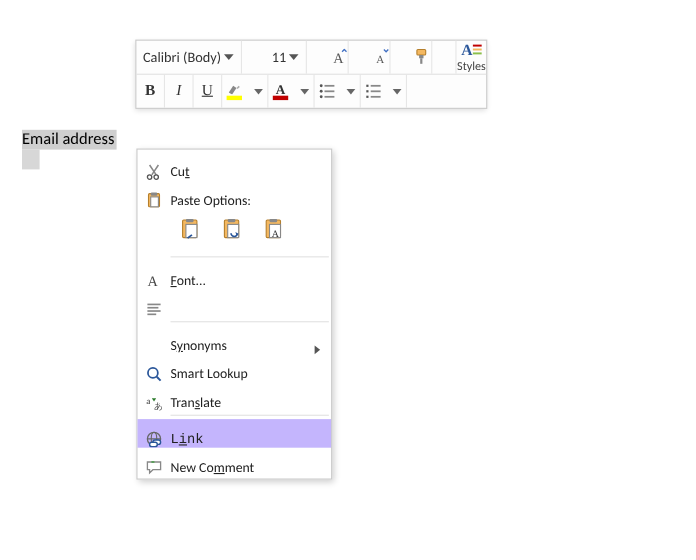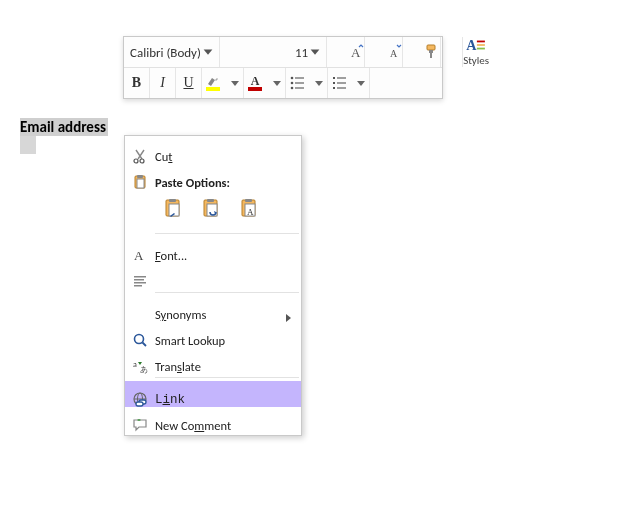"11" .size-select { margin-left: 48px -> none }
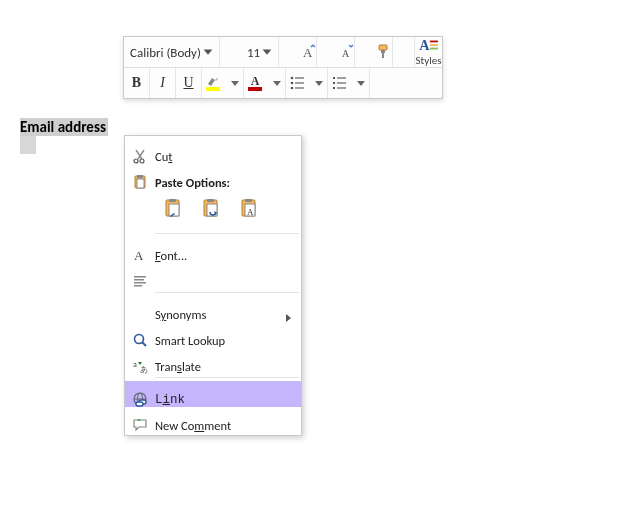"Email address" .sel-text { font-weight: bold -> none }
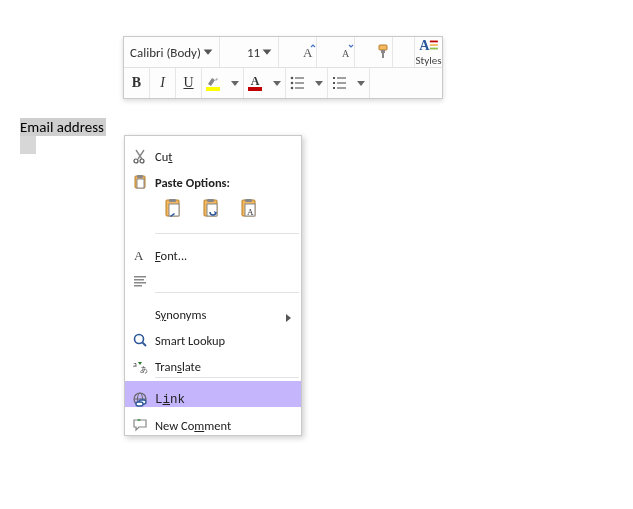"Paste Options:" .ctx-header .ctx-label { font-weight: 700 -> 400 }
